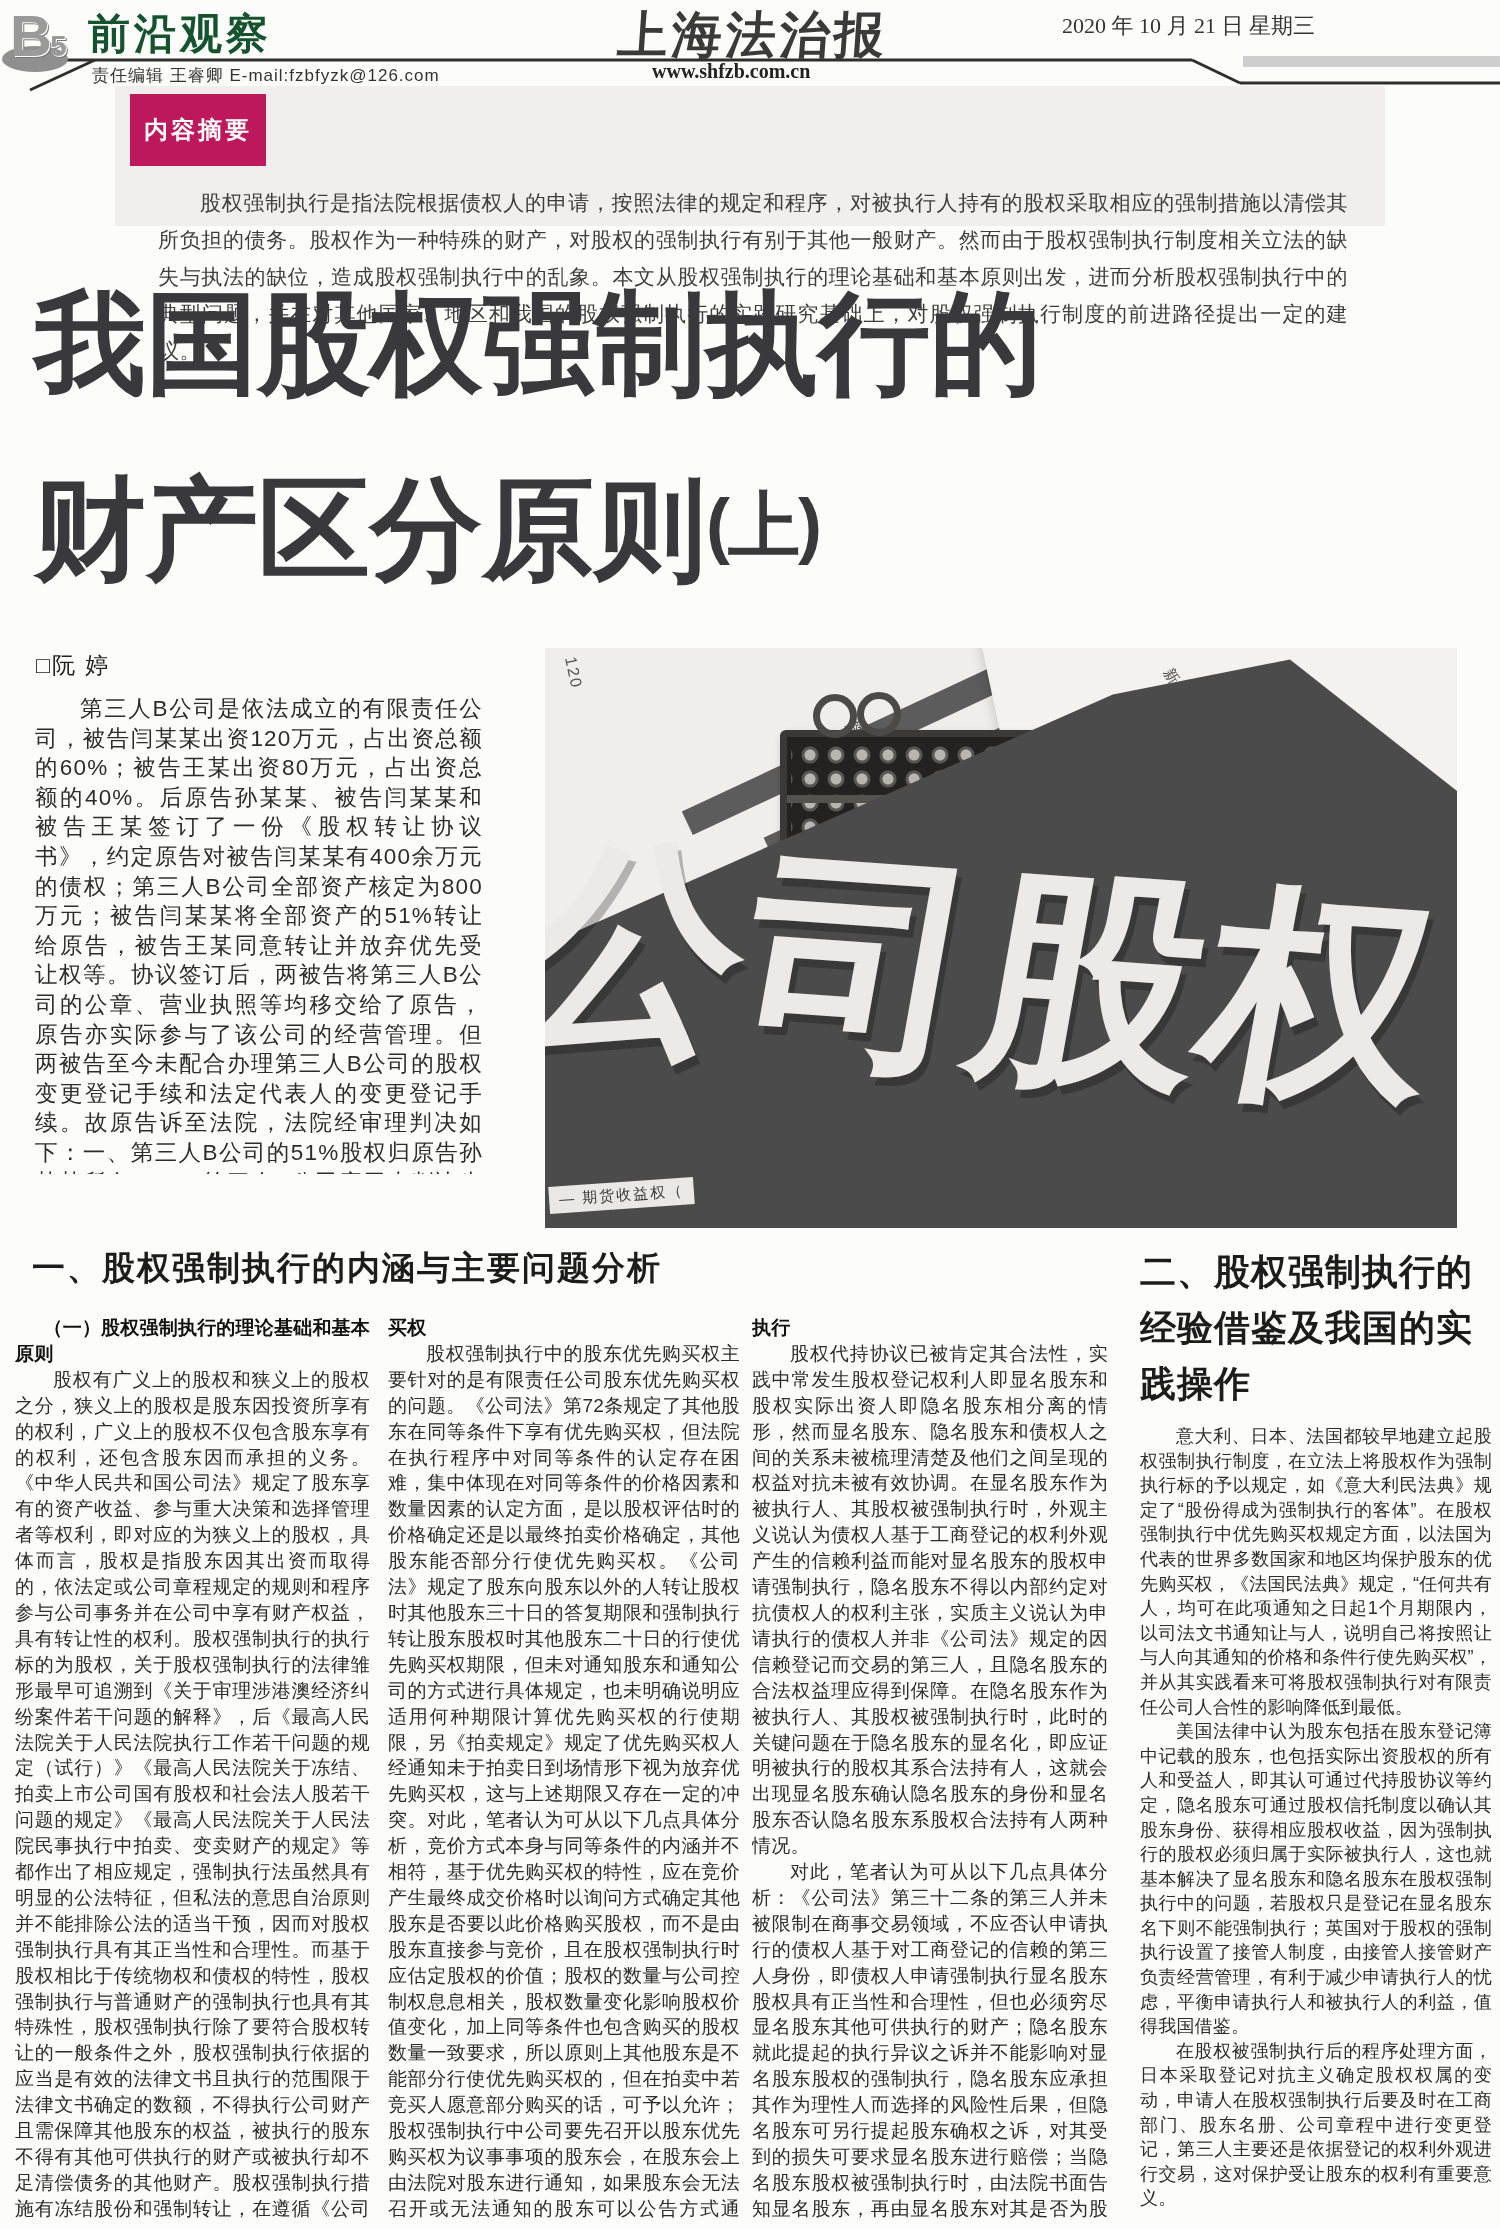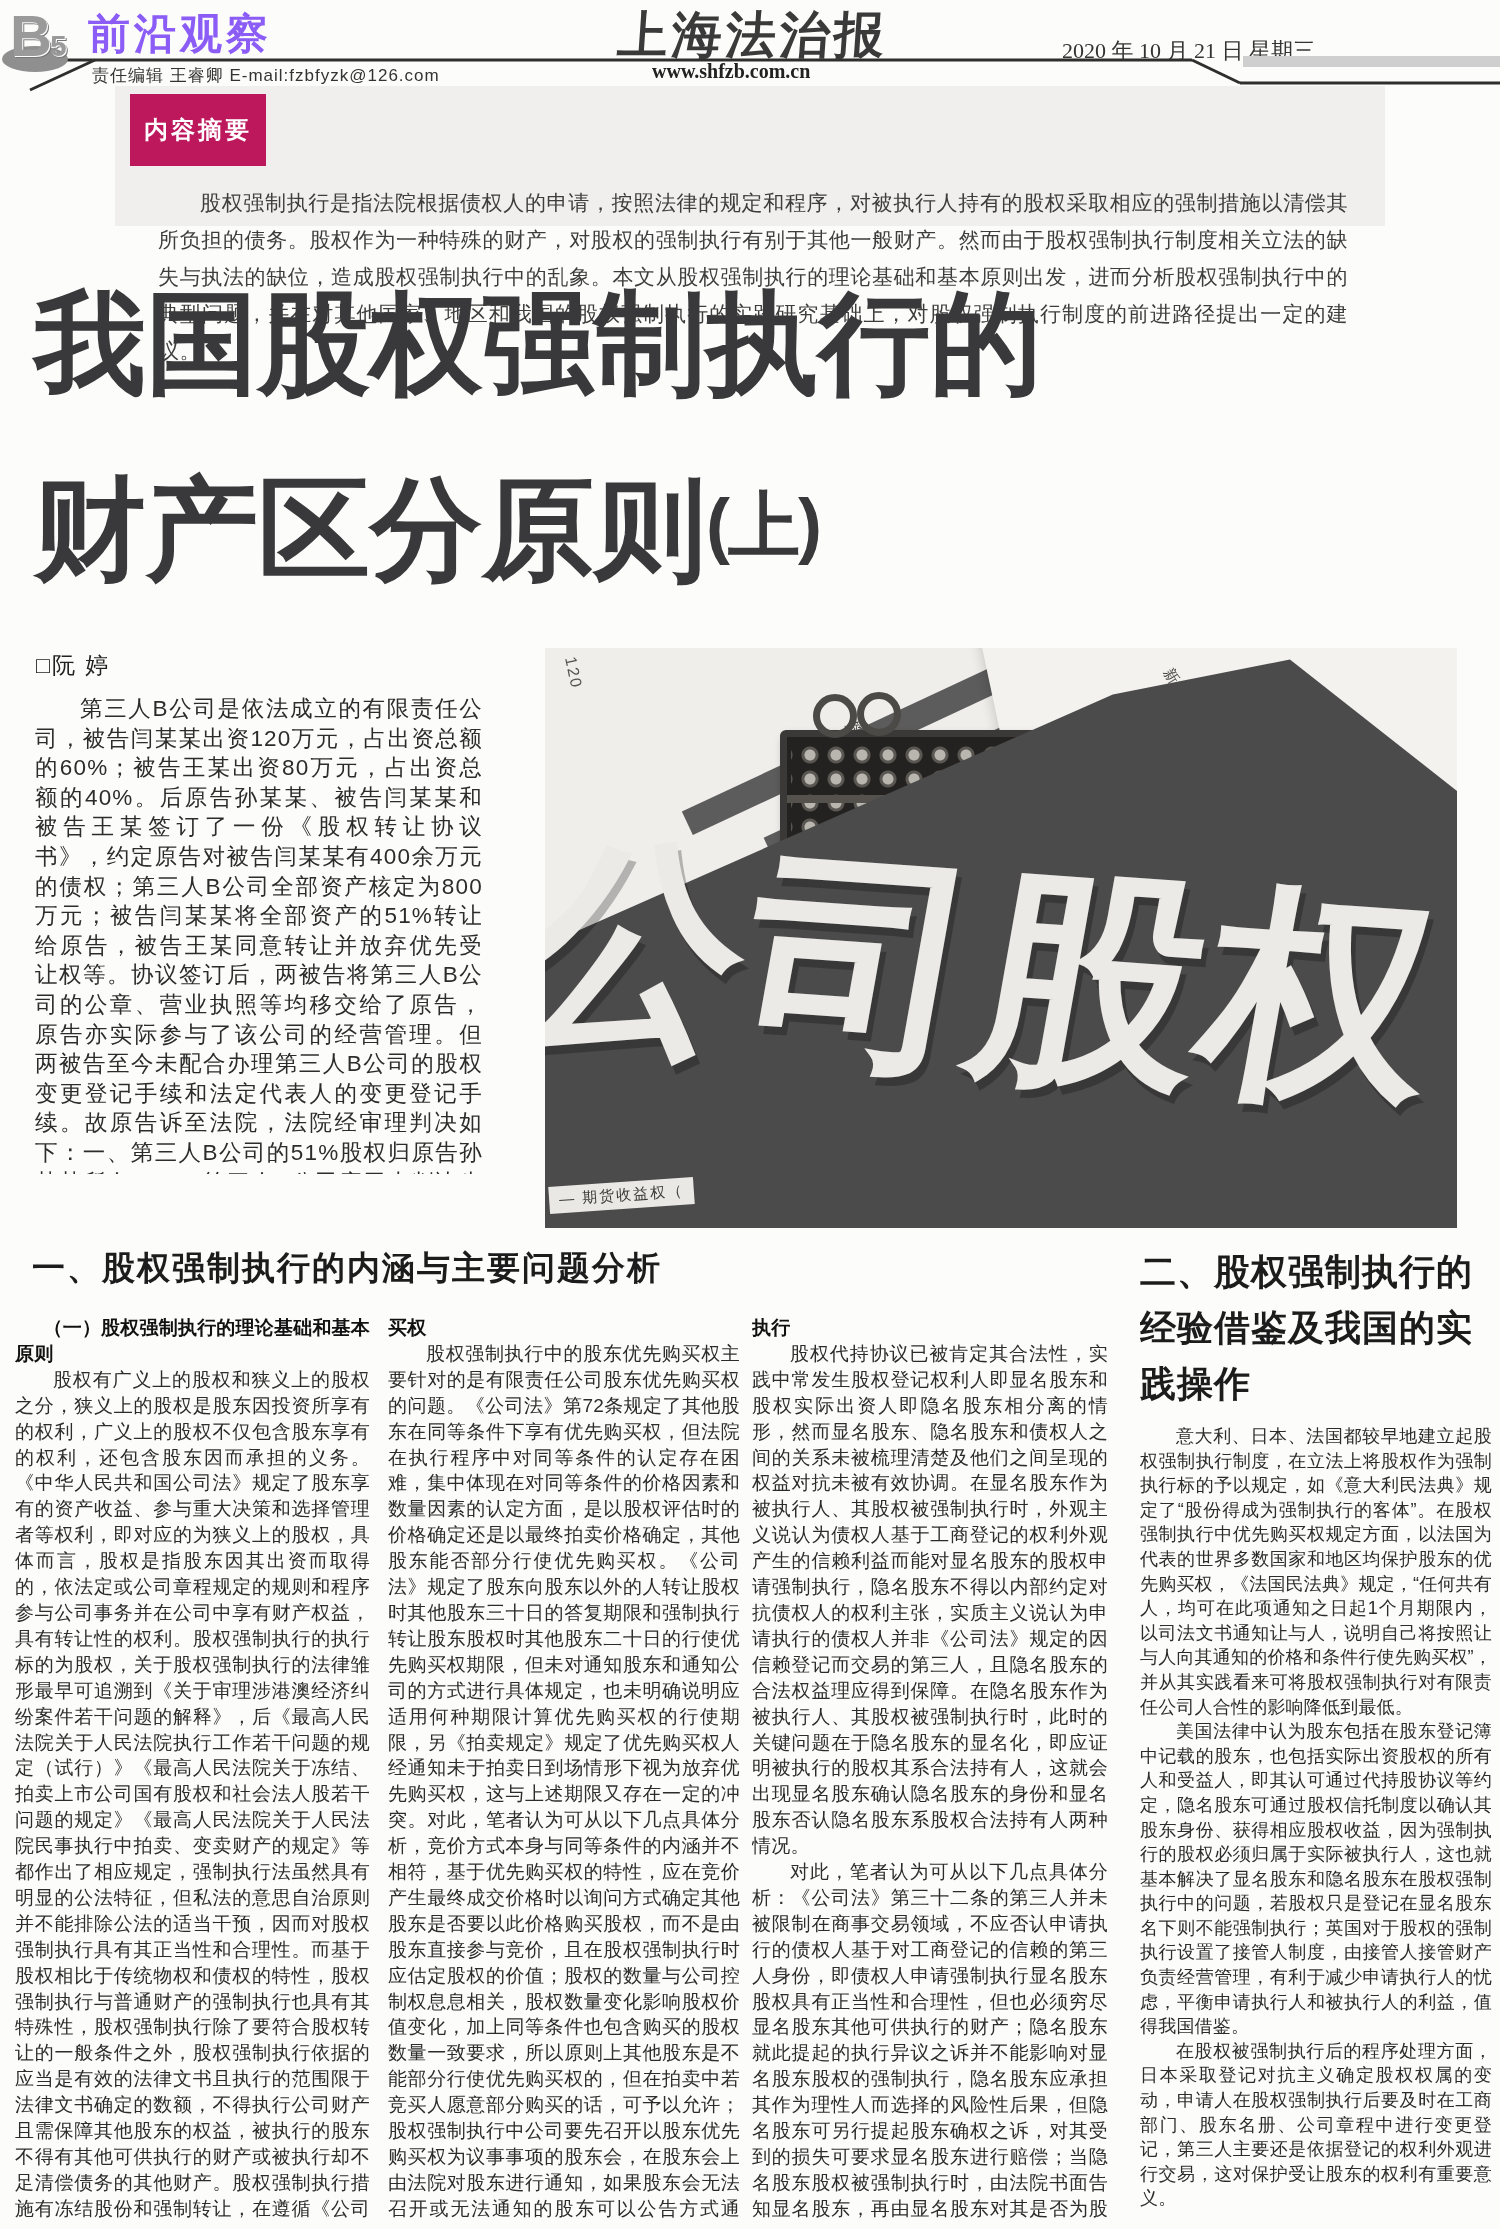"前沿观察" .section-name { color: #8b5cf6 -> #14532d }
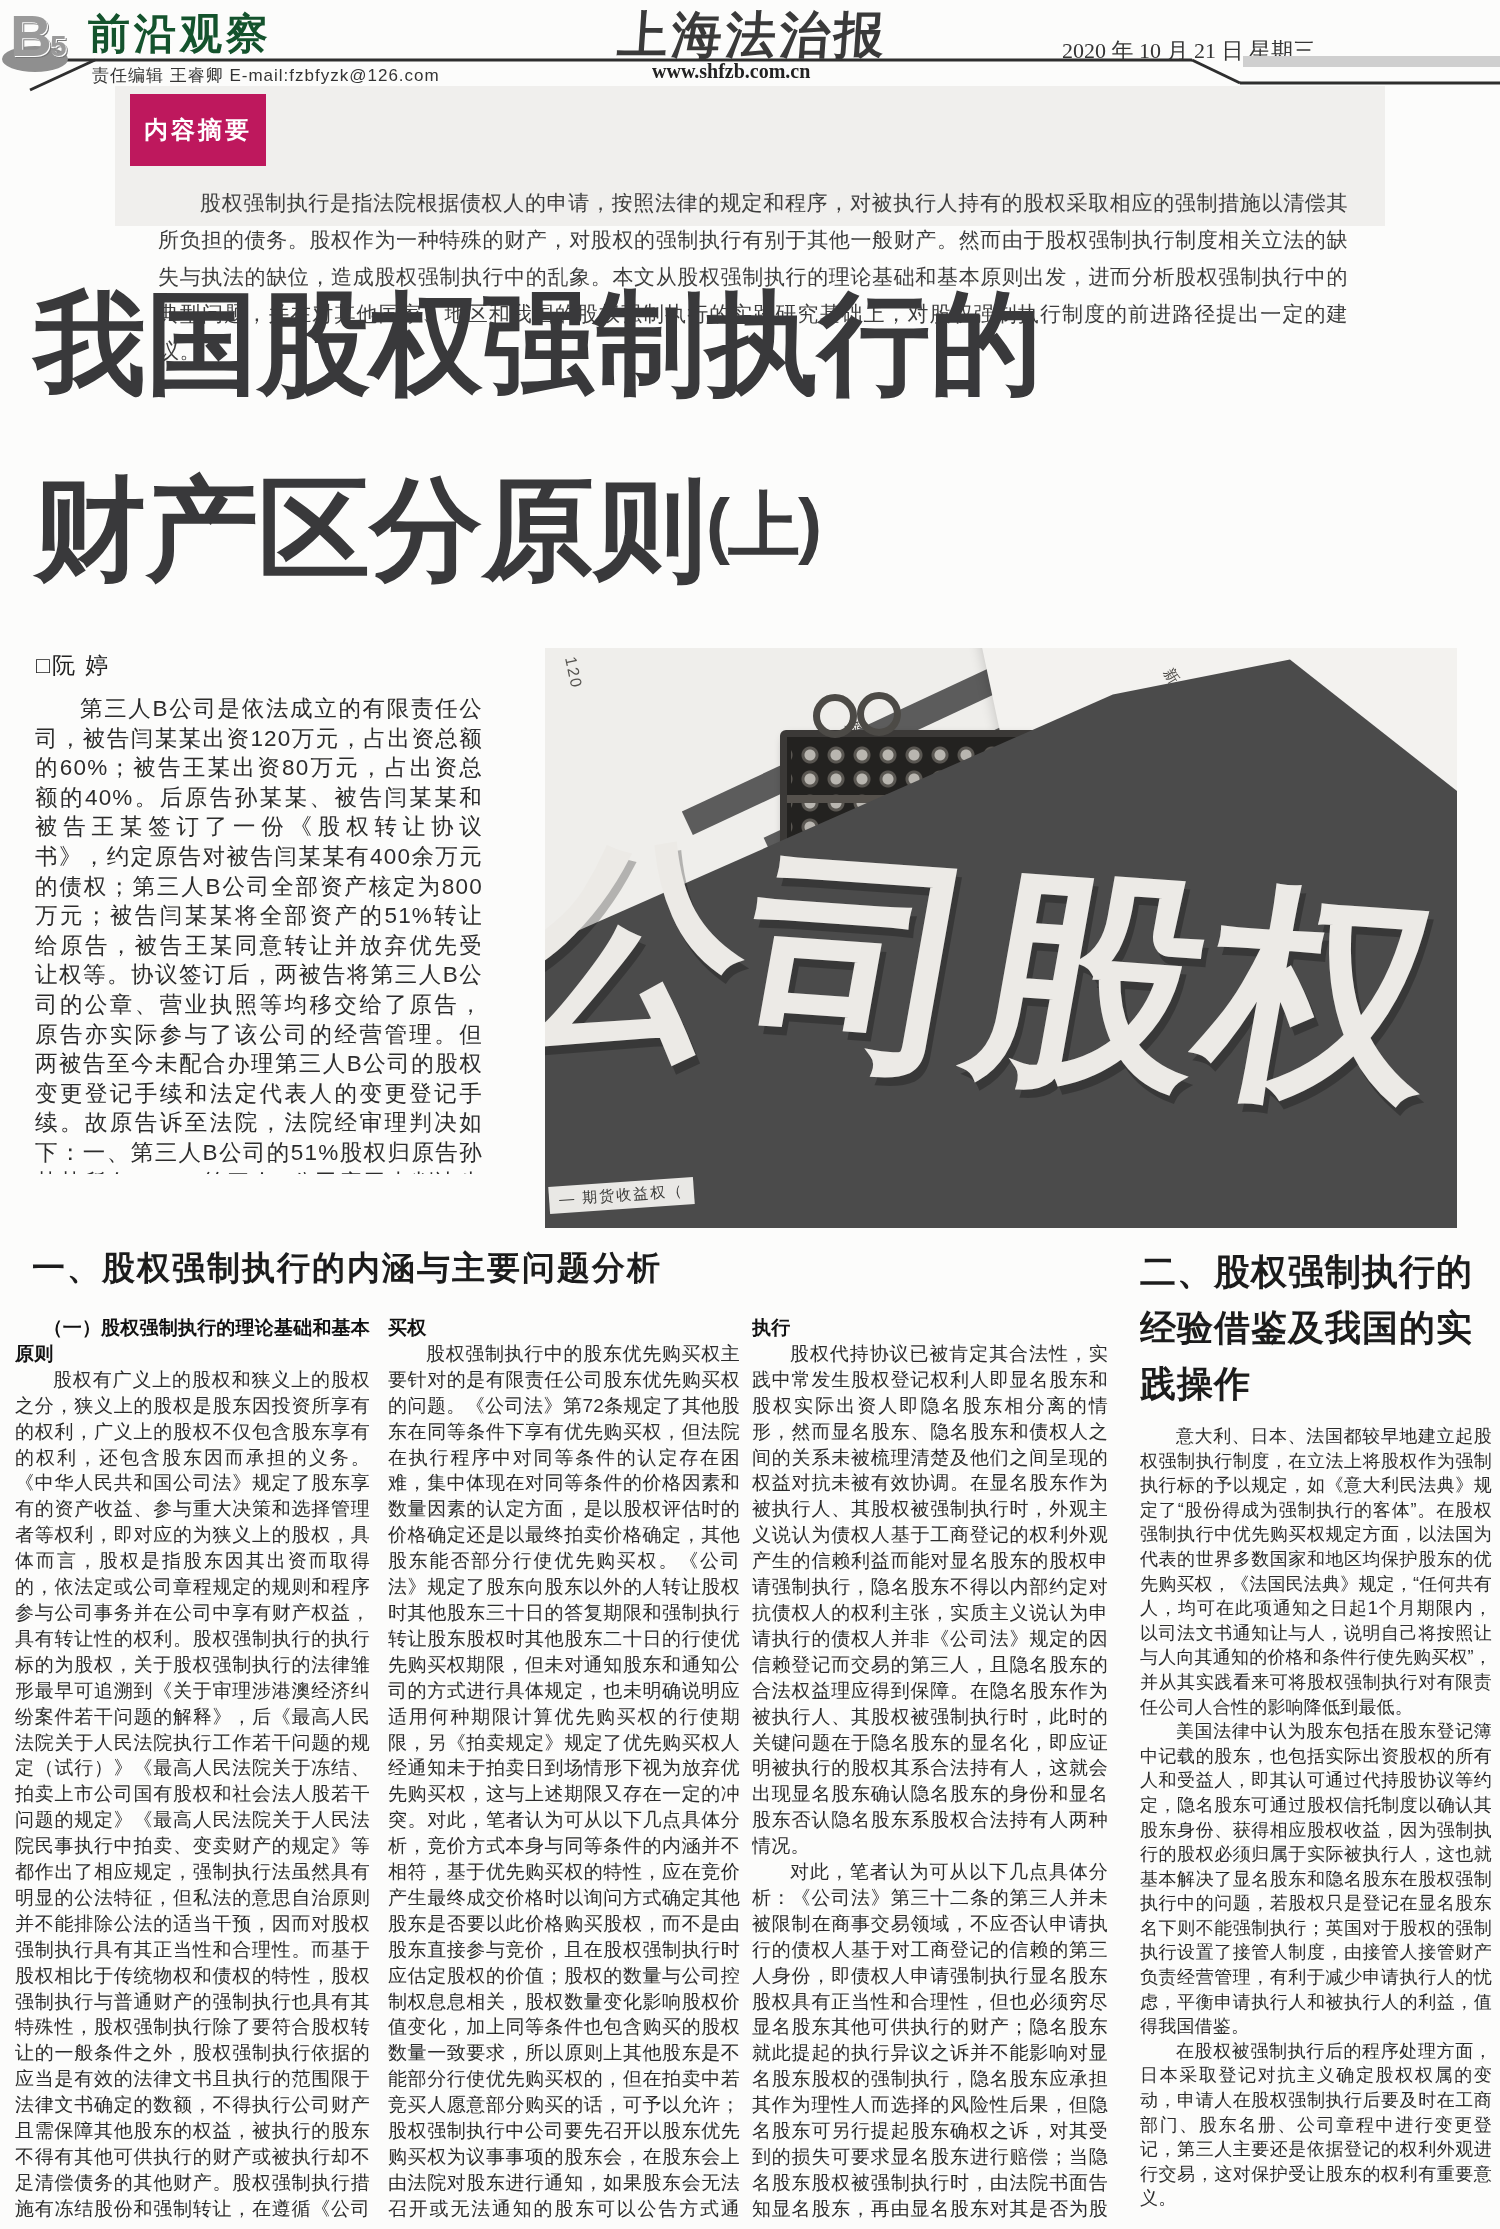"2020 年 10 月 21" .date-line { top: 36px -> 11px }
